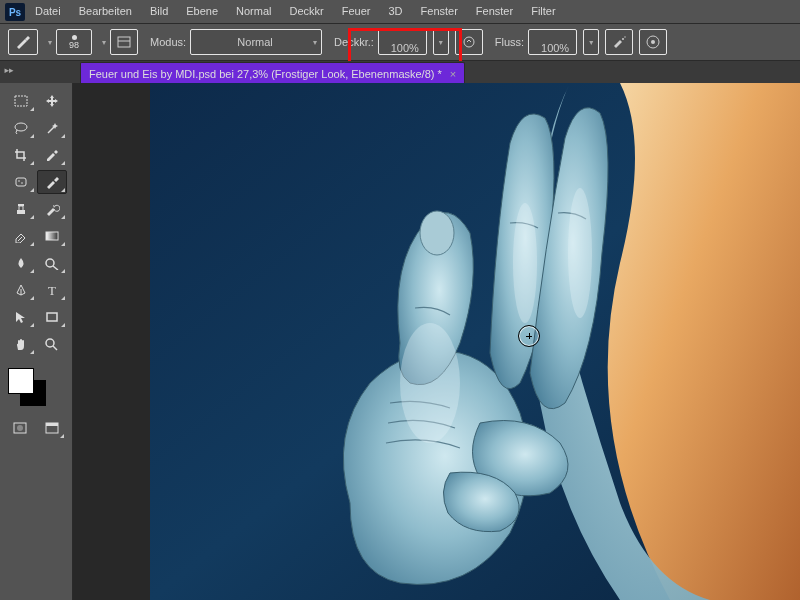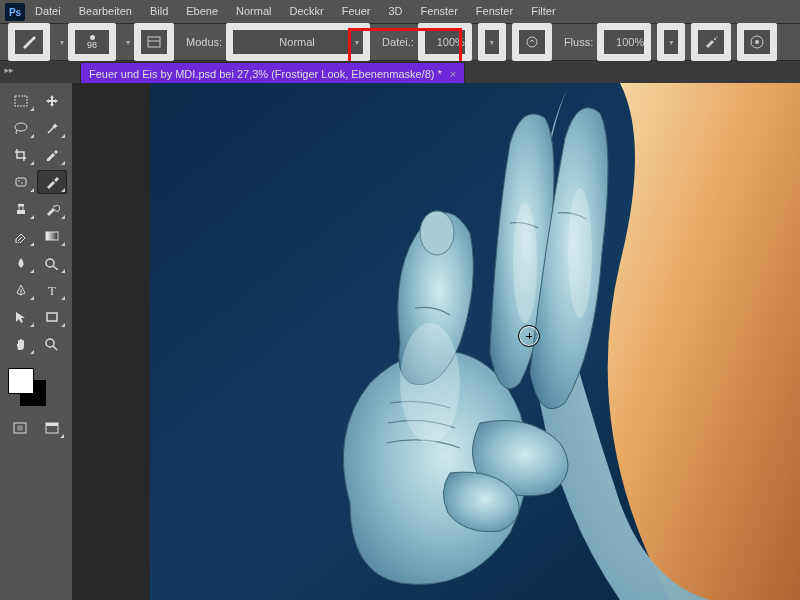"98" .obox { border: 7px solid #e5e5e5 -> 1px solid #e5e5e5 }
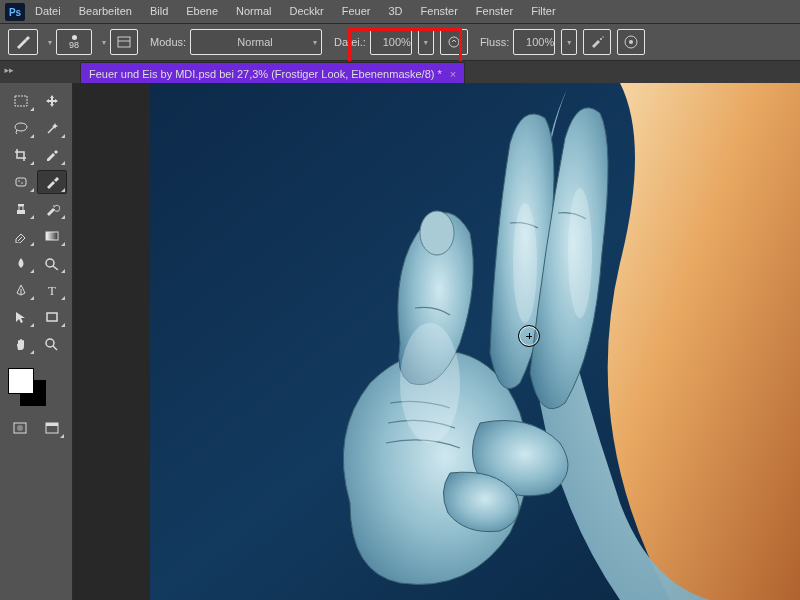"Datei.:" span.label { text: Datei -> Deckkr }
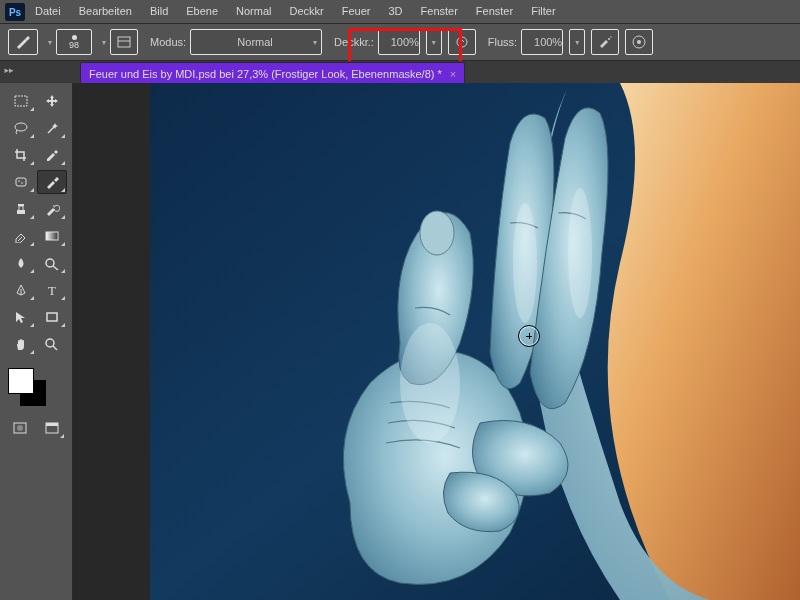"100%" .tiny { align-items: none -> flex-end; padding-right: 0 -> 7px }
